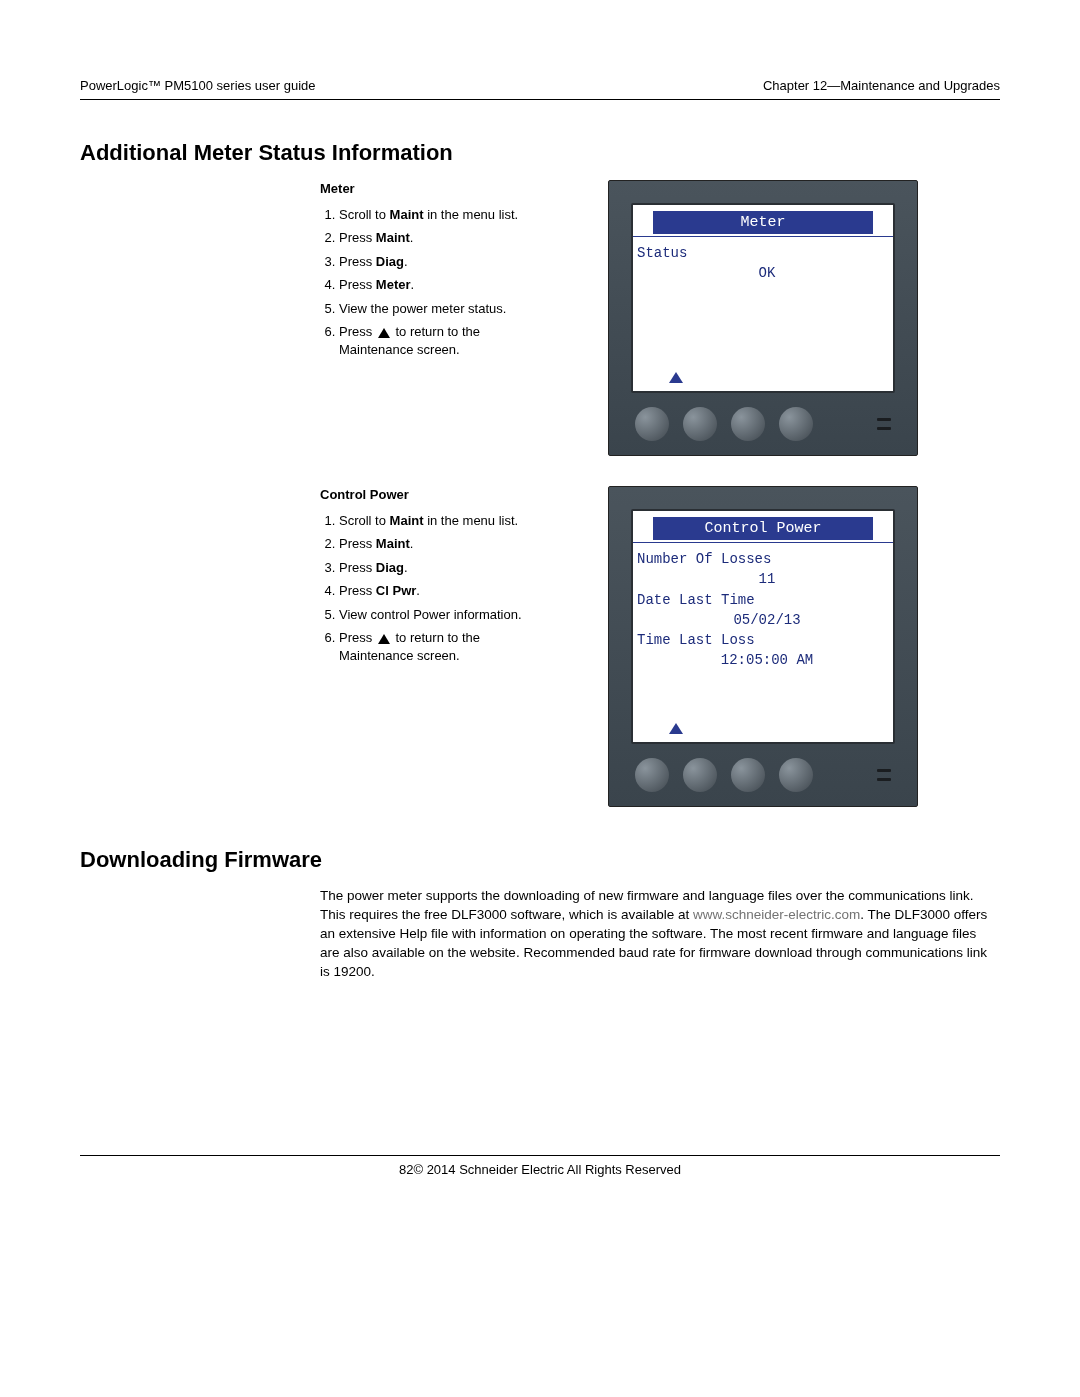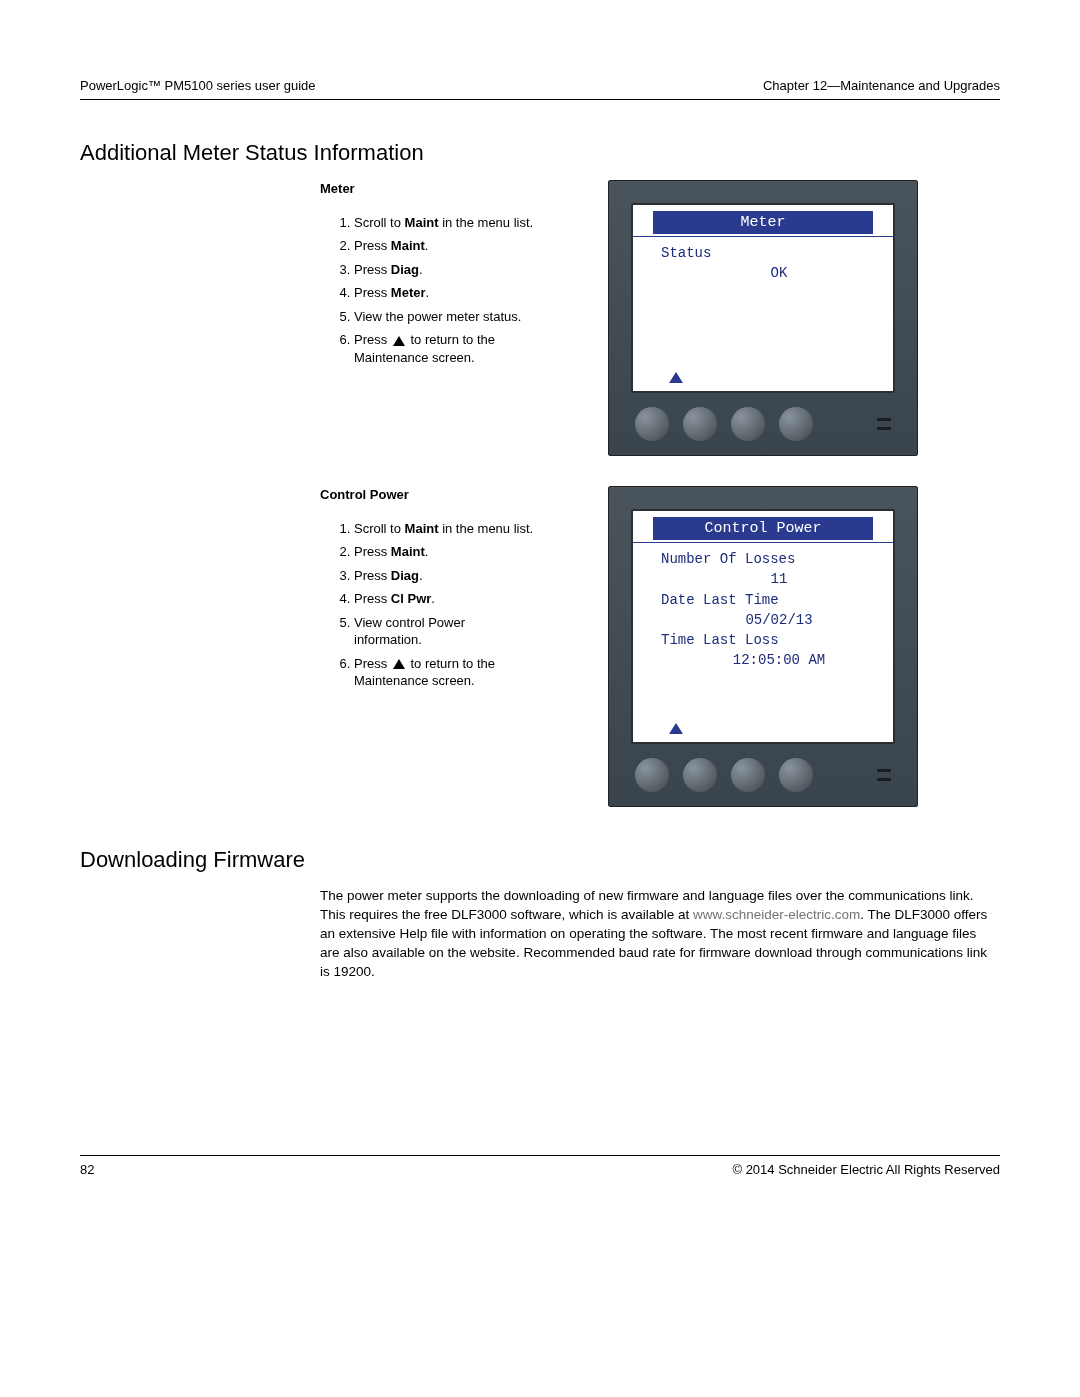"Additional Meter Status Information" h2.section { font-weight: normal -> bold }
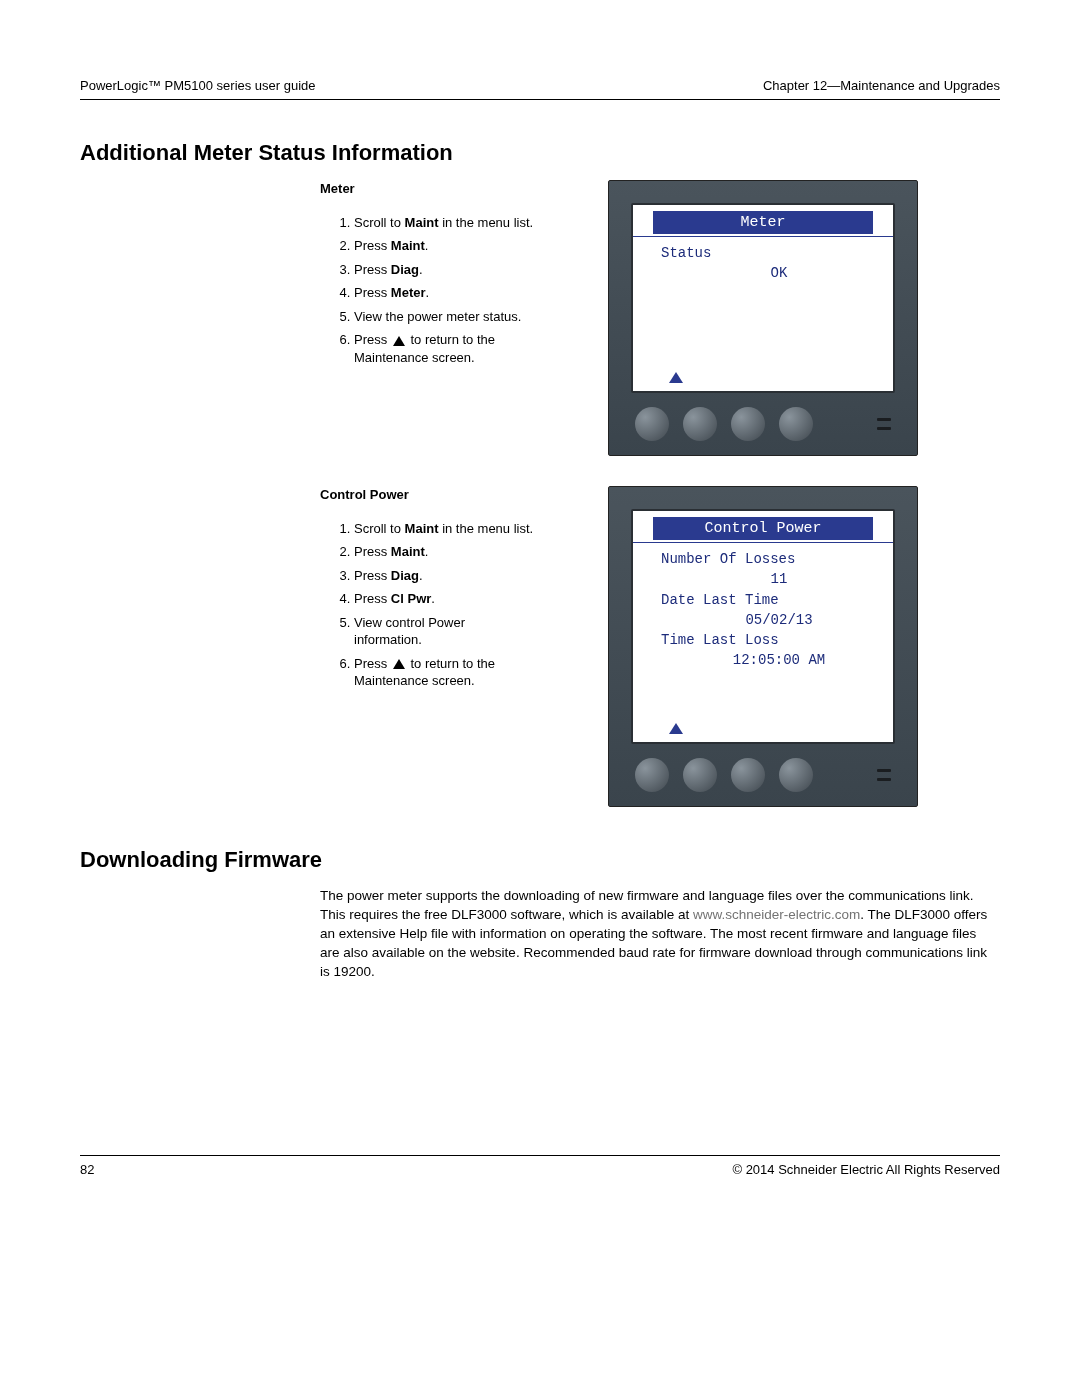"Scroll to Maint in the" ol.steps { margin: 16px -> 1px }
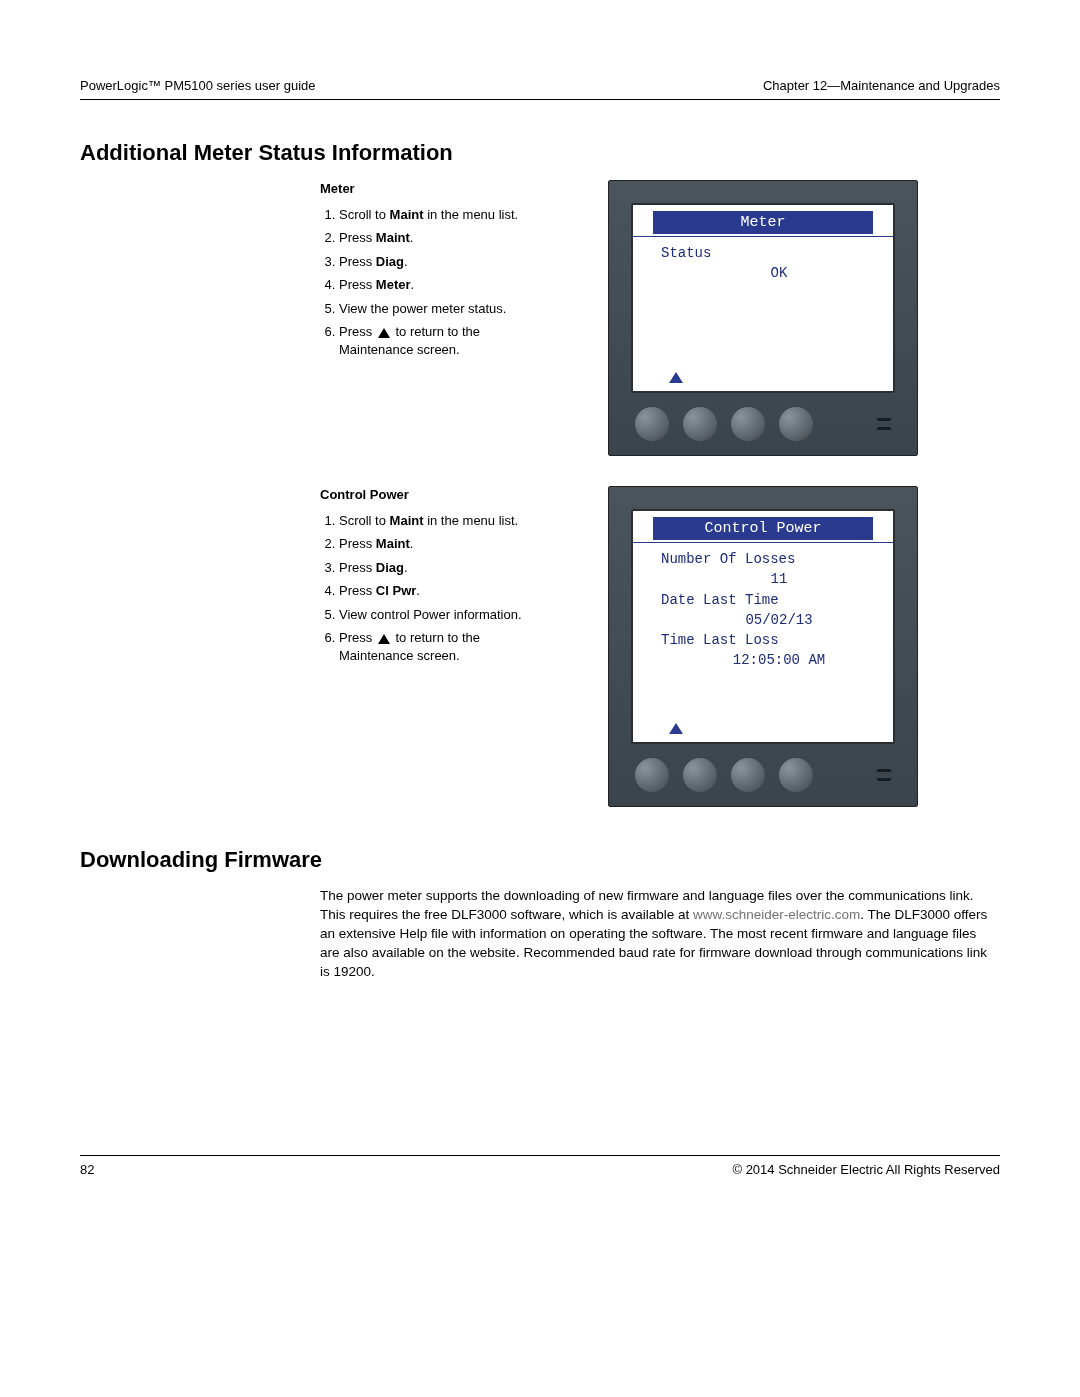"Status" .lcd-body { padding: 6px 12px 0 28px -> 6px 12px 0 4px }
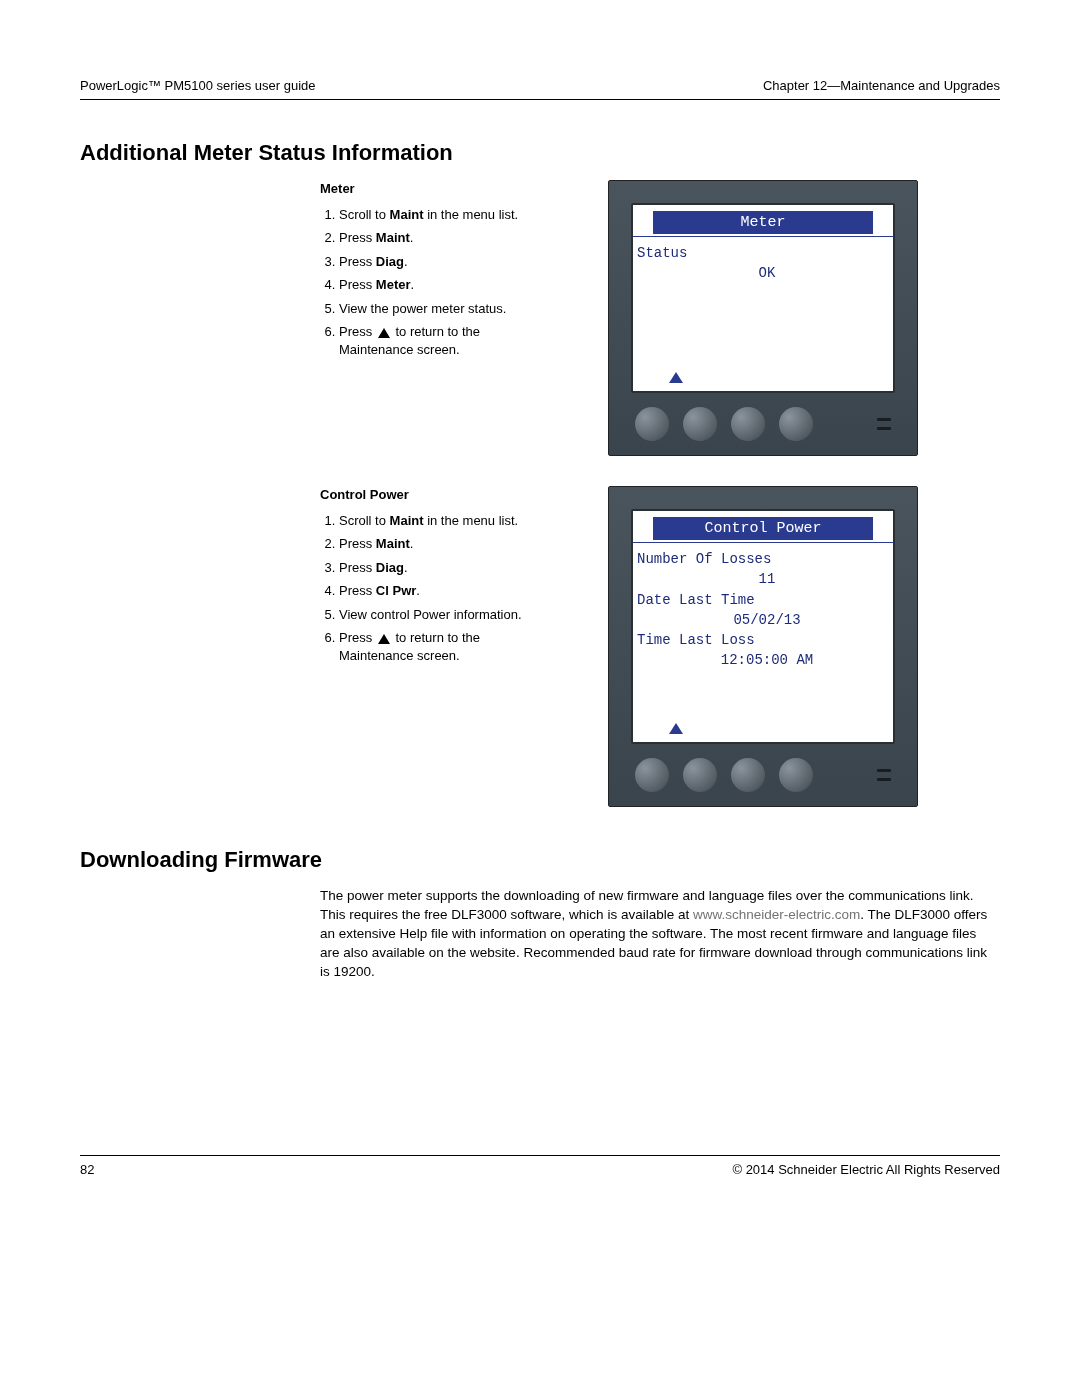"82" .footer-row { justify-content: space-between -> center }
